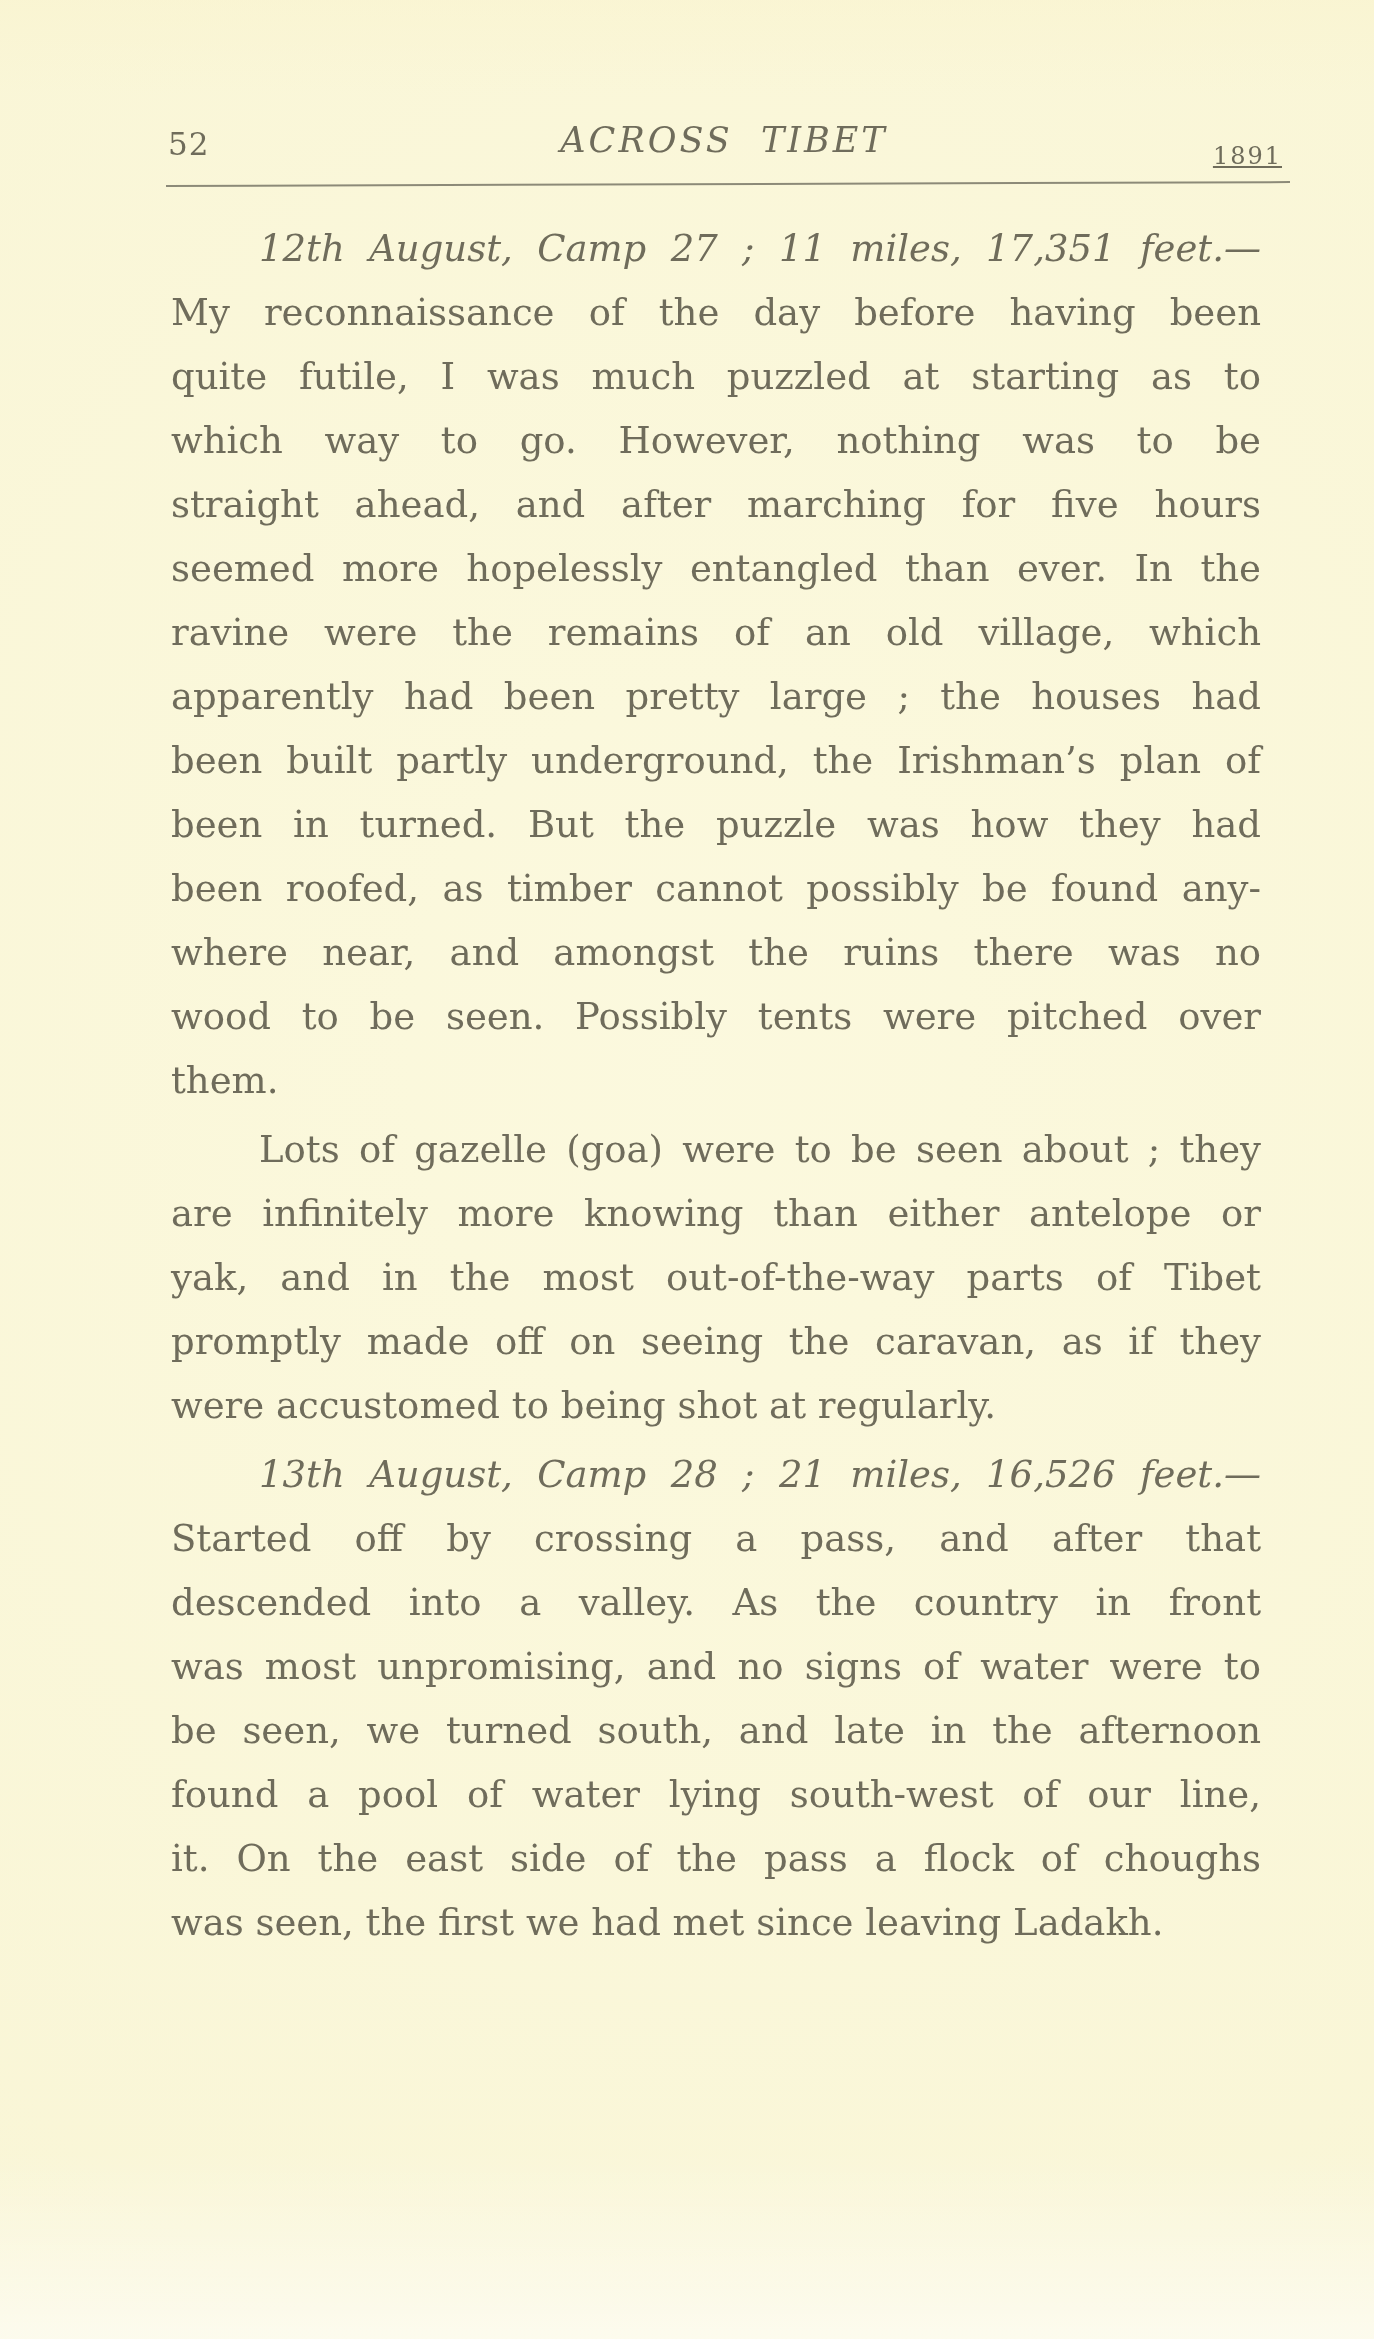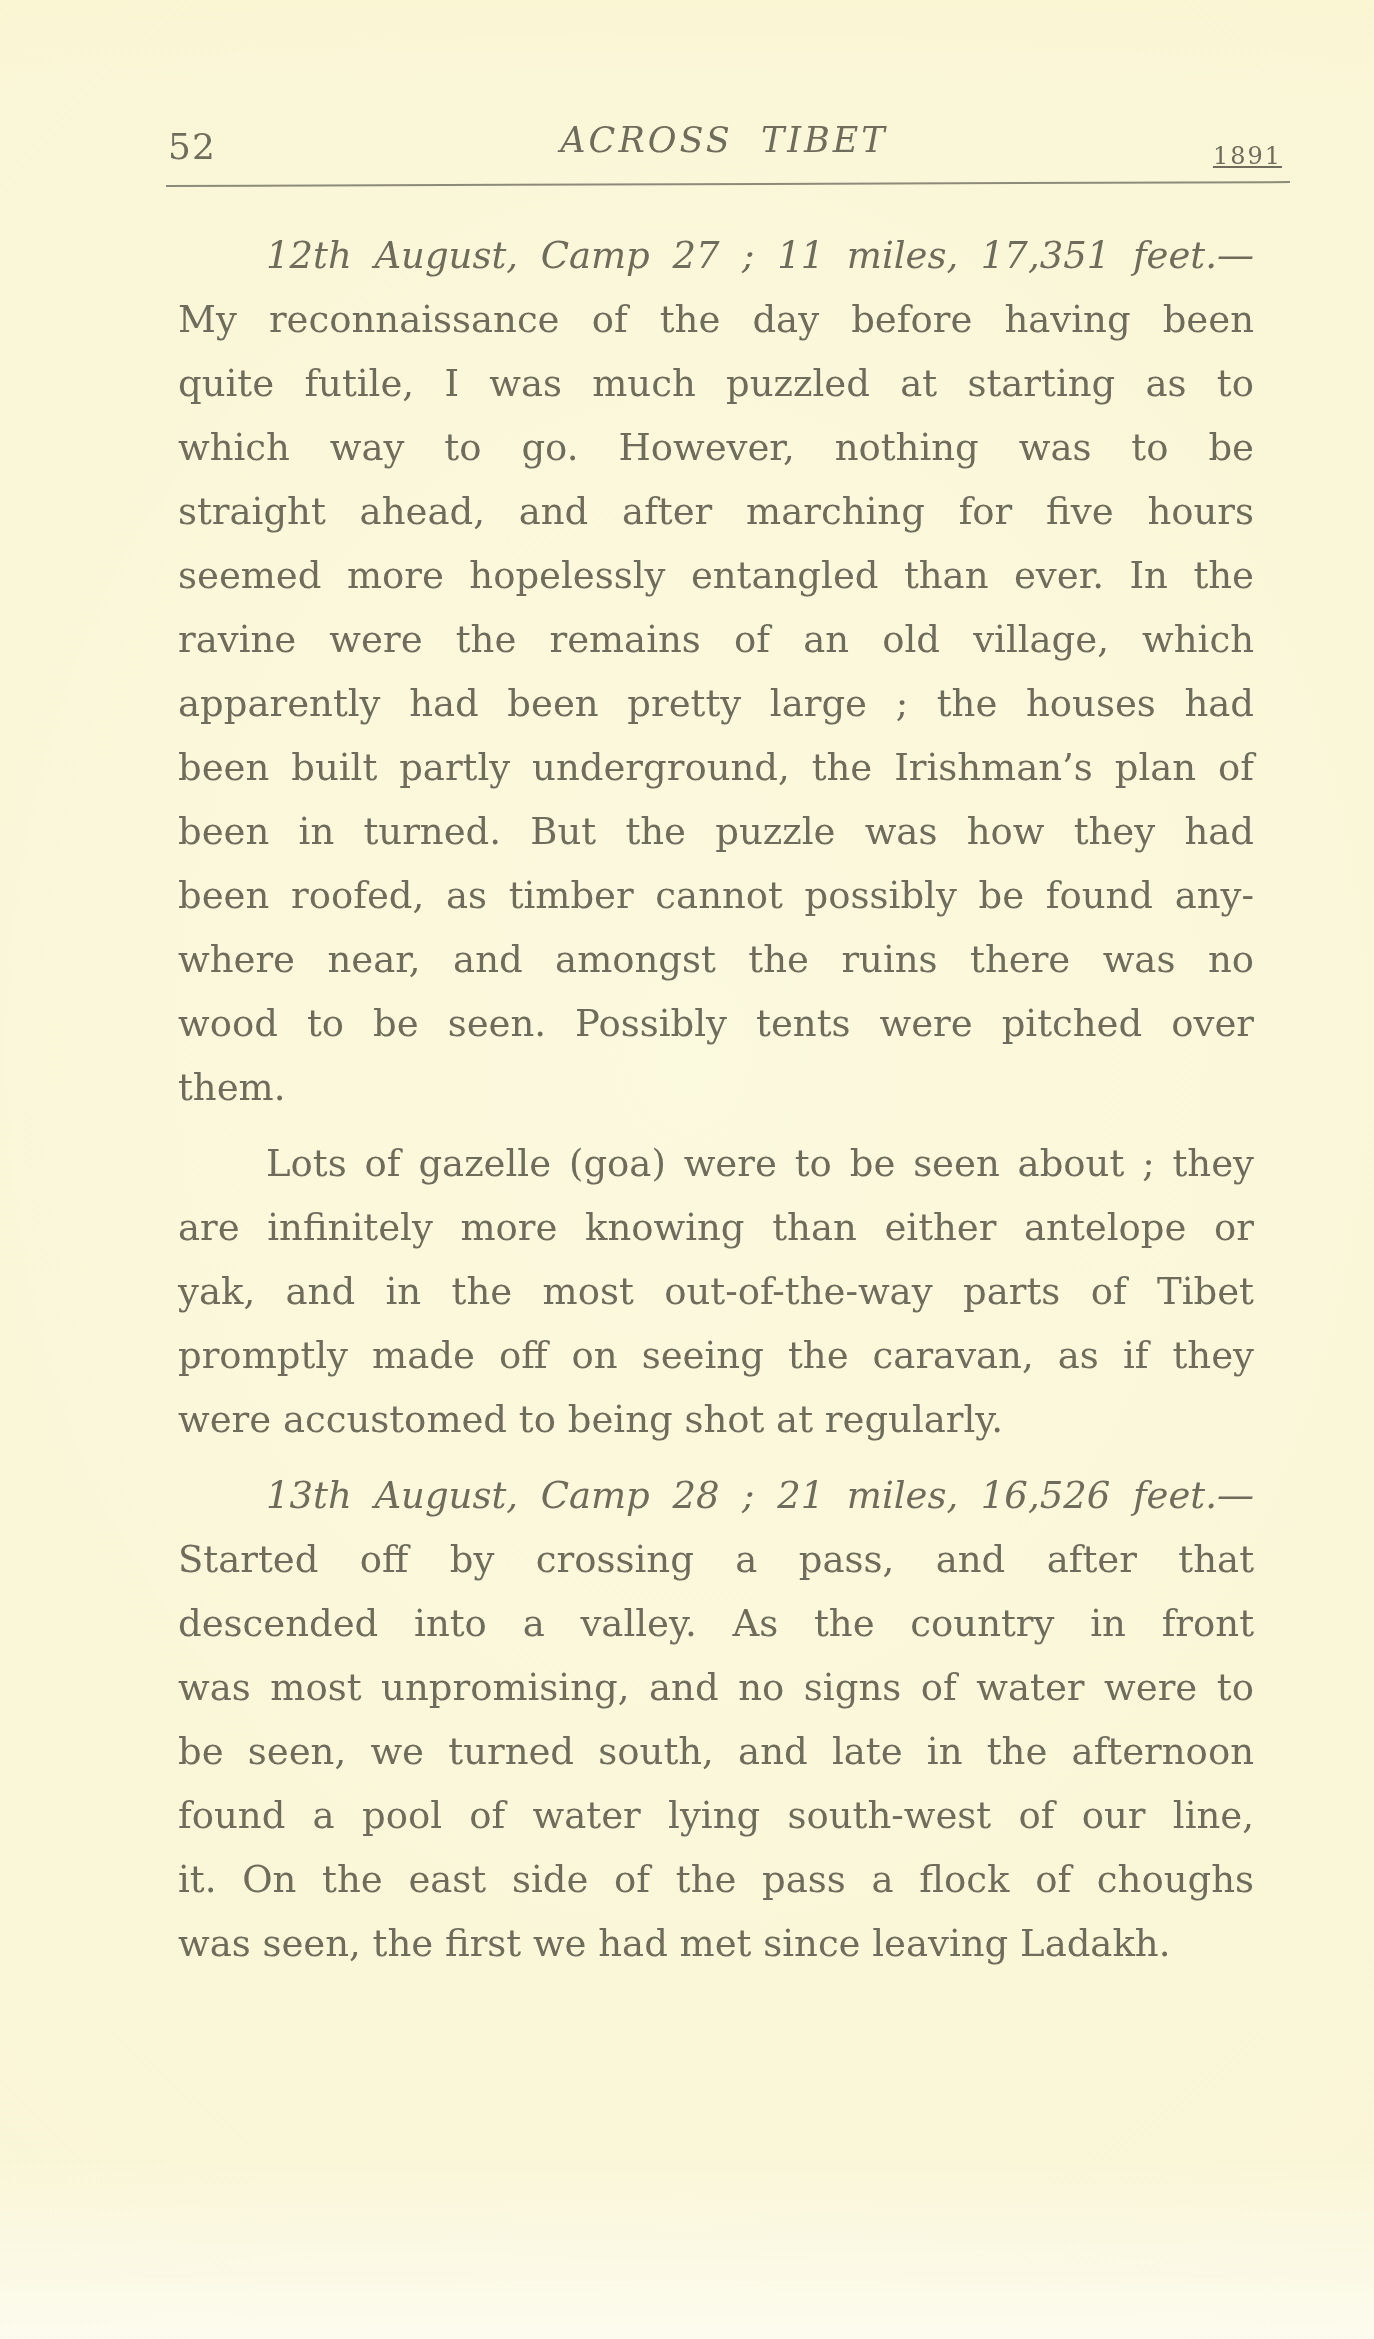"52" .page-number { font-size: 36px -> 31px }
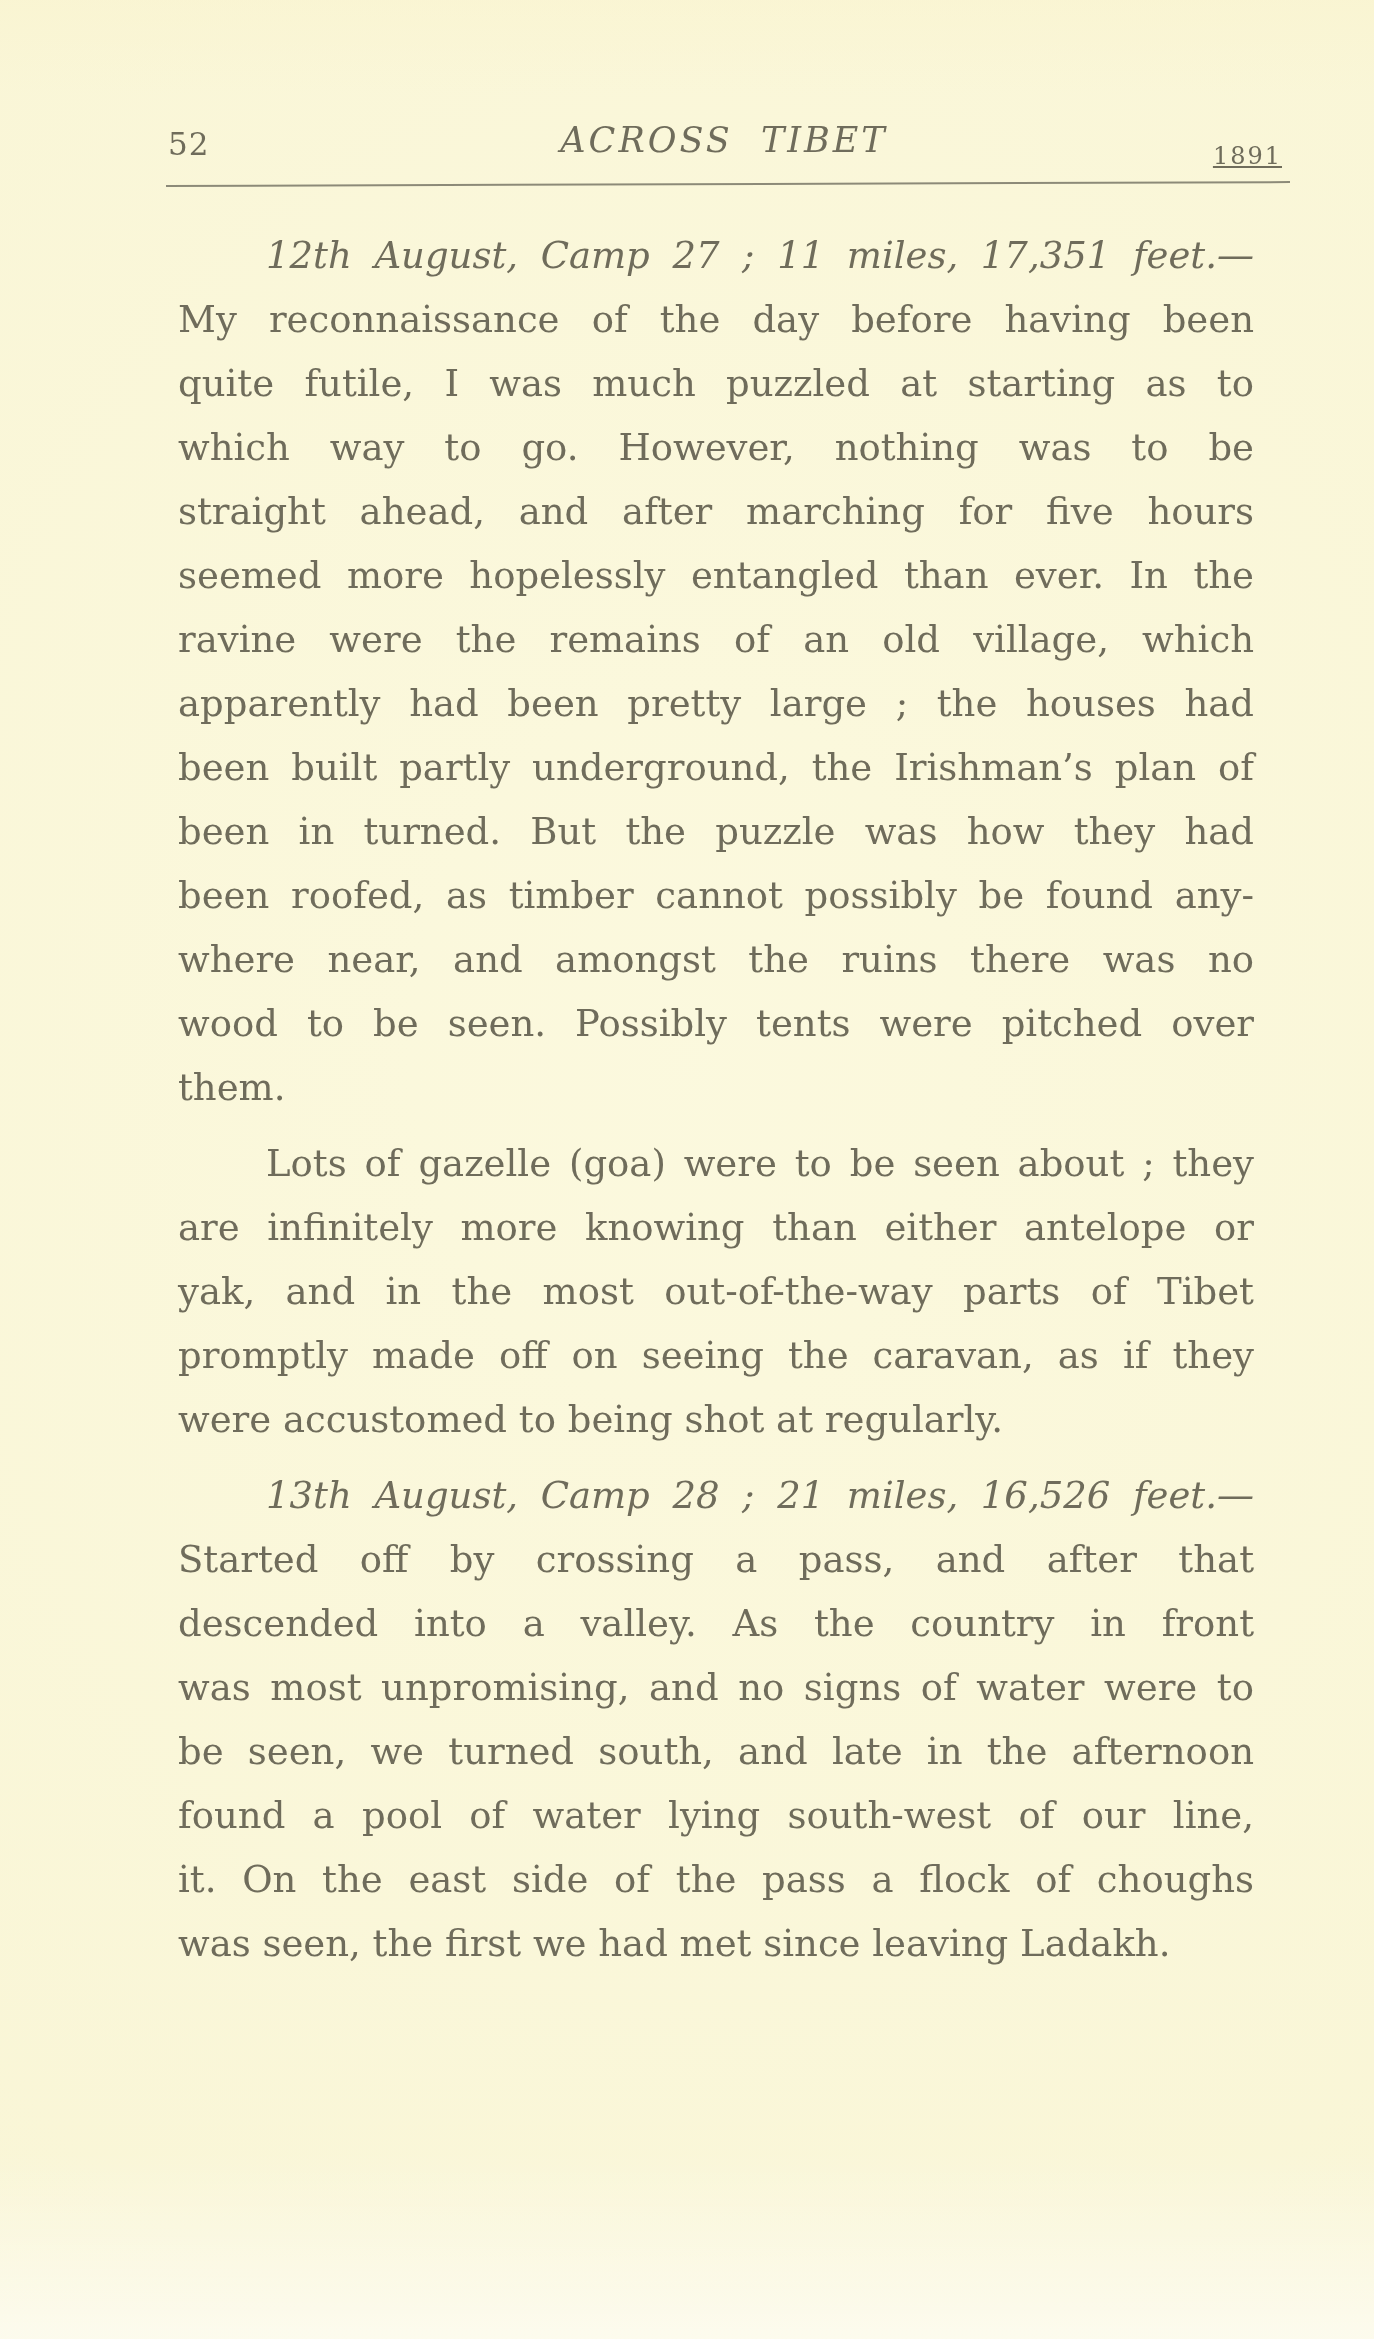"12th August, Camp 27 ;" .para { margin: 12px -> 5px }
